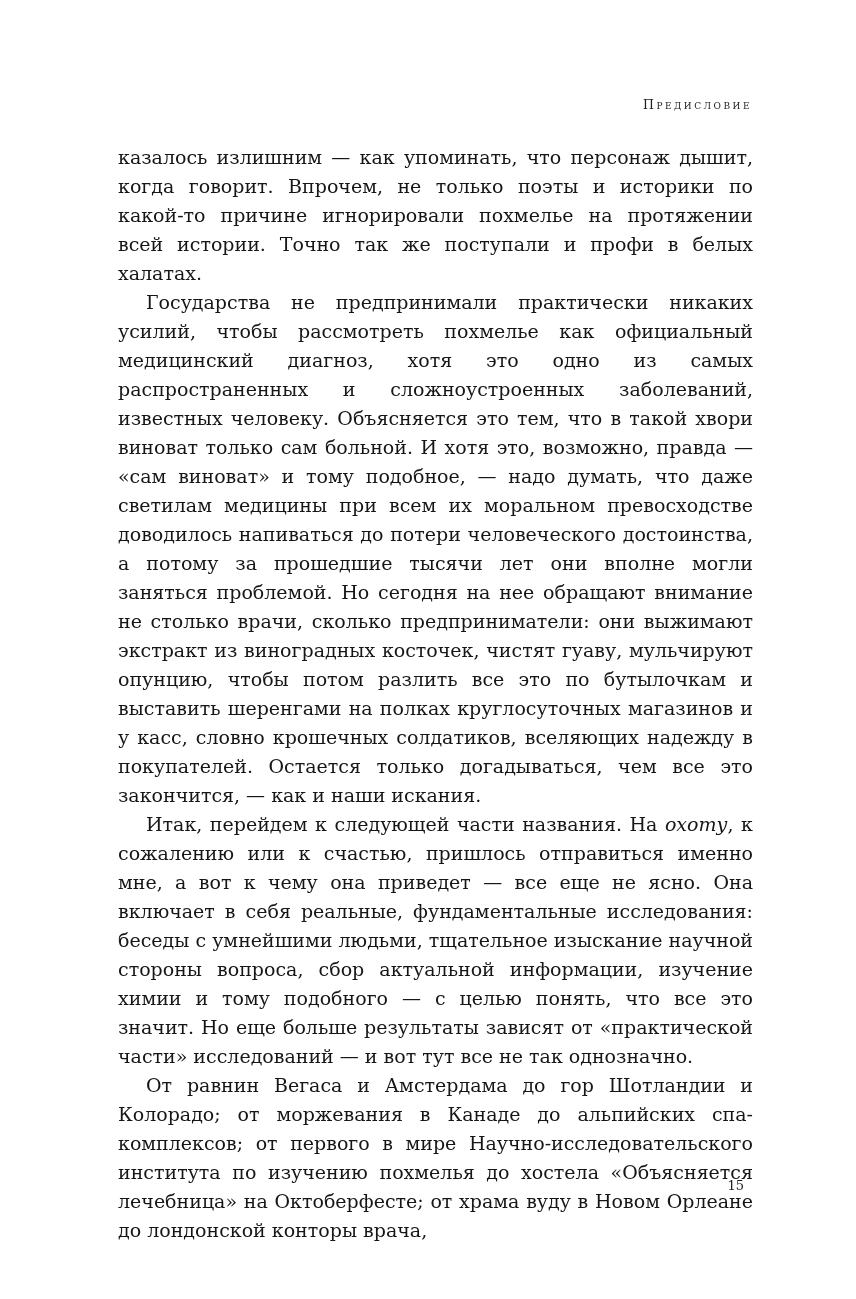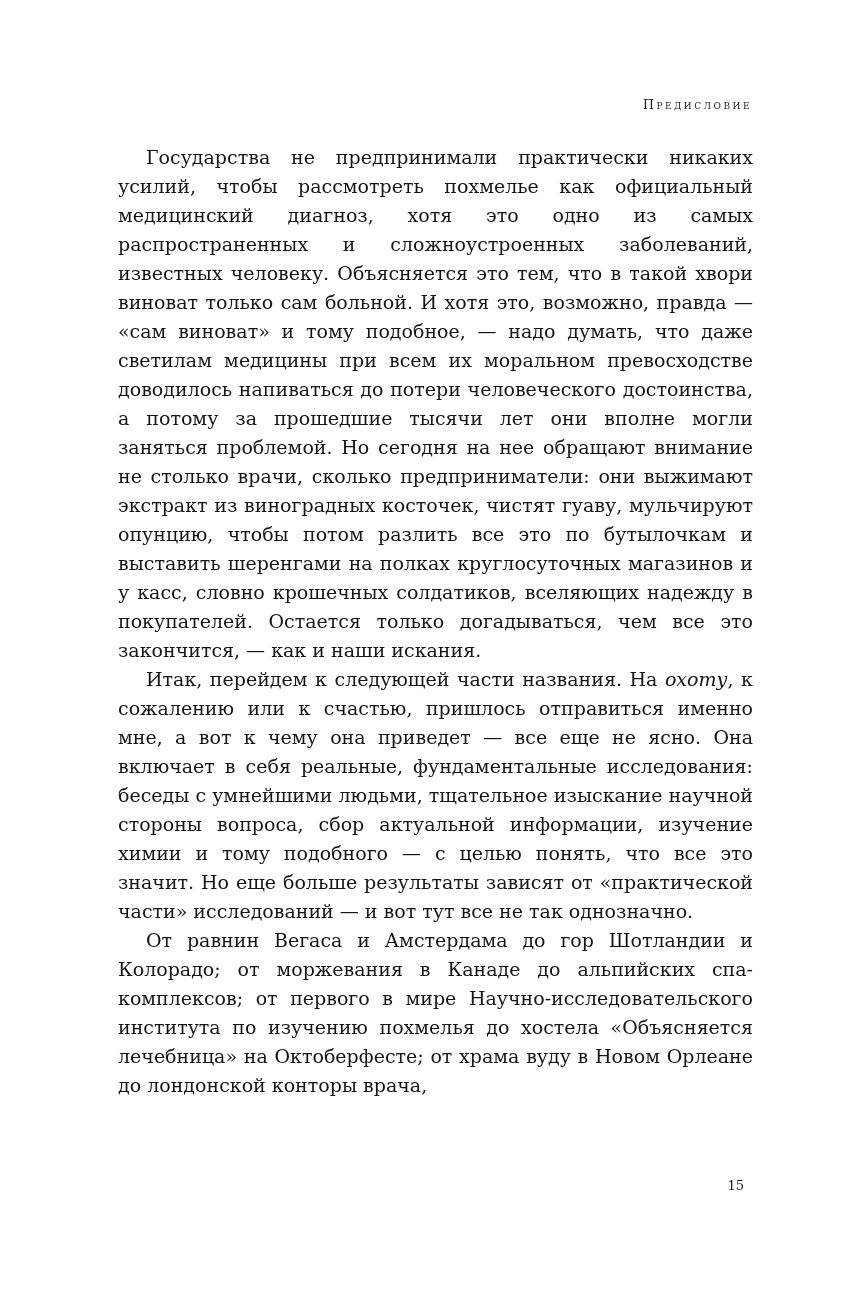"казалось излишним — как упоминать," p.no-indent { html: none -> <p>казалось излишним — как упоминать, что персонаж дышит, когда говорит. Впрочем, не только поэты и историки по какой-то причине игнорировали похмелье на протяжении всей истории. Точно так же поступали и профи в белых халатах.</p> }
